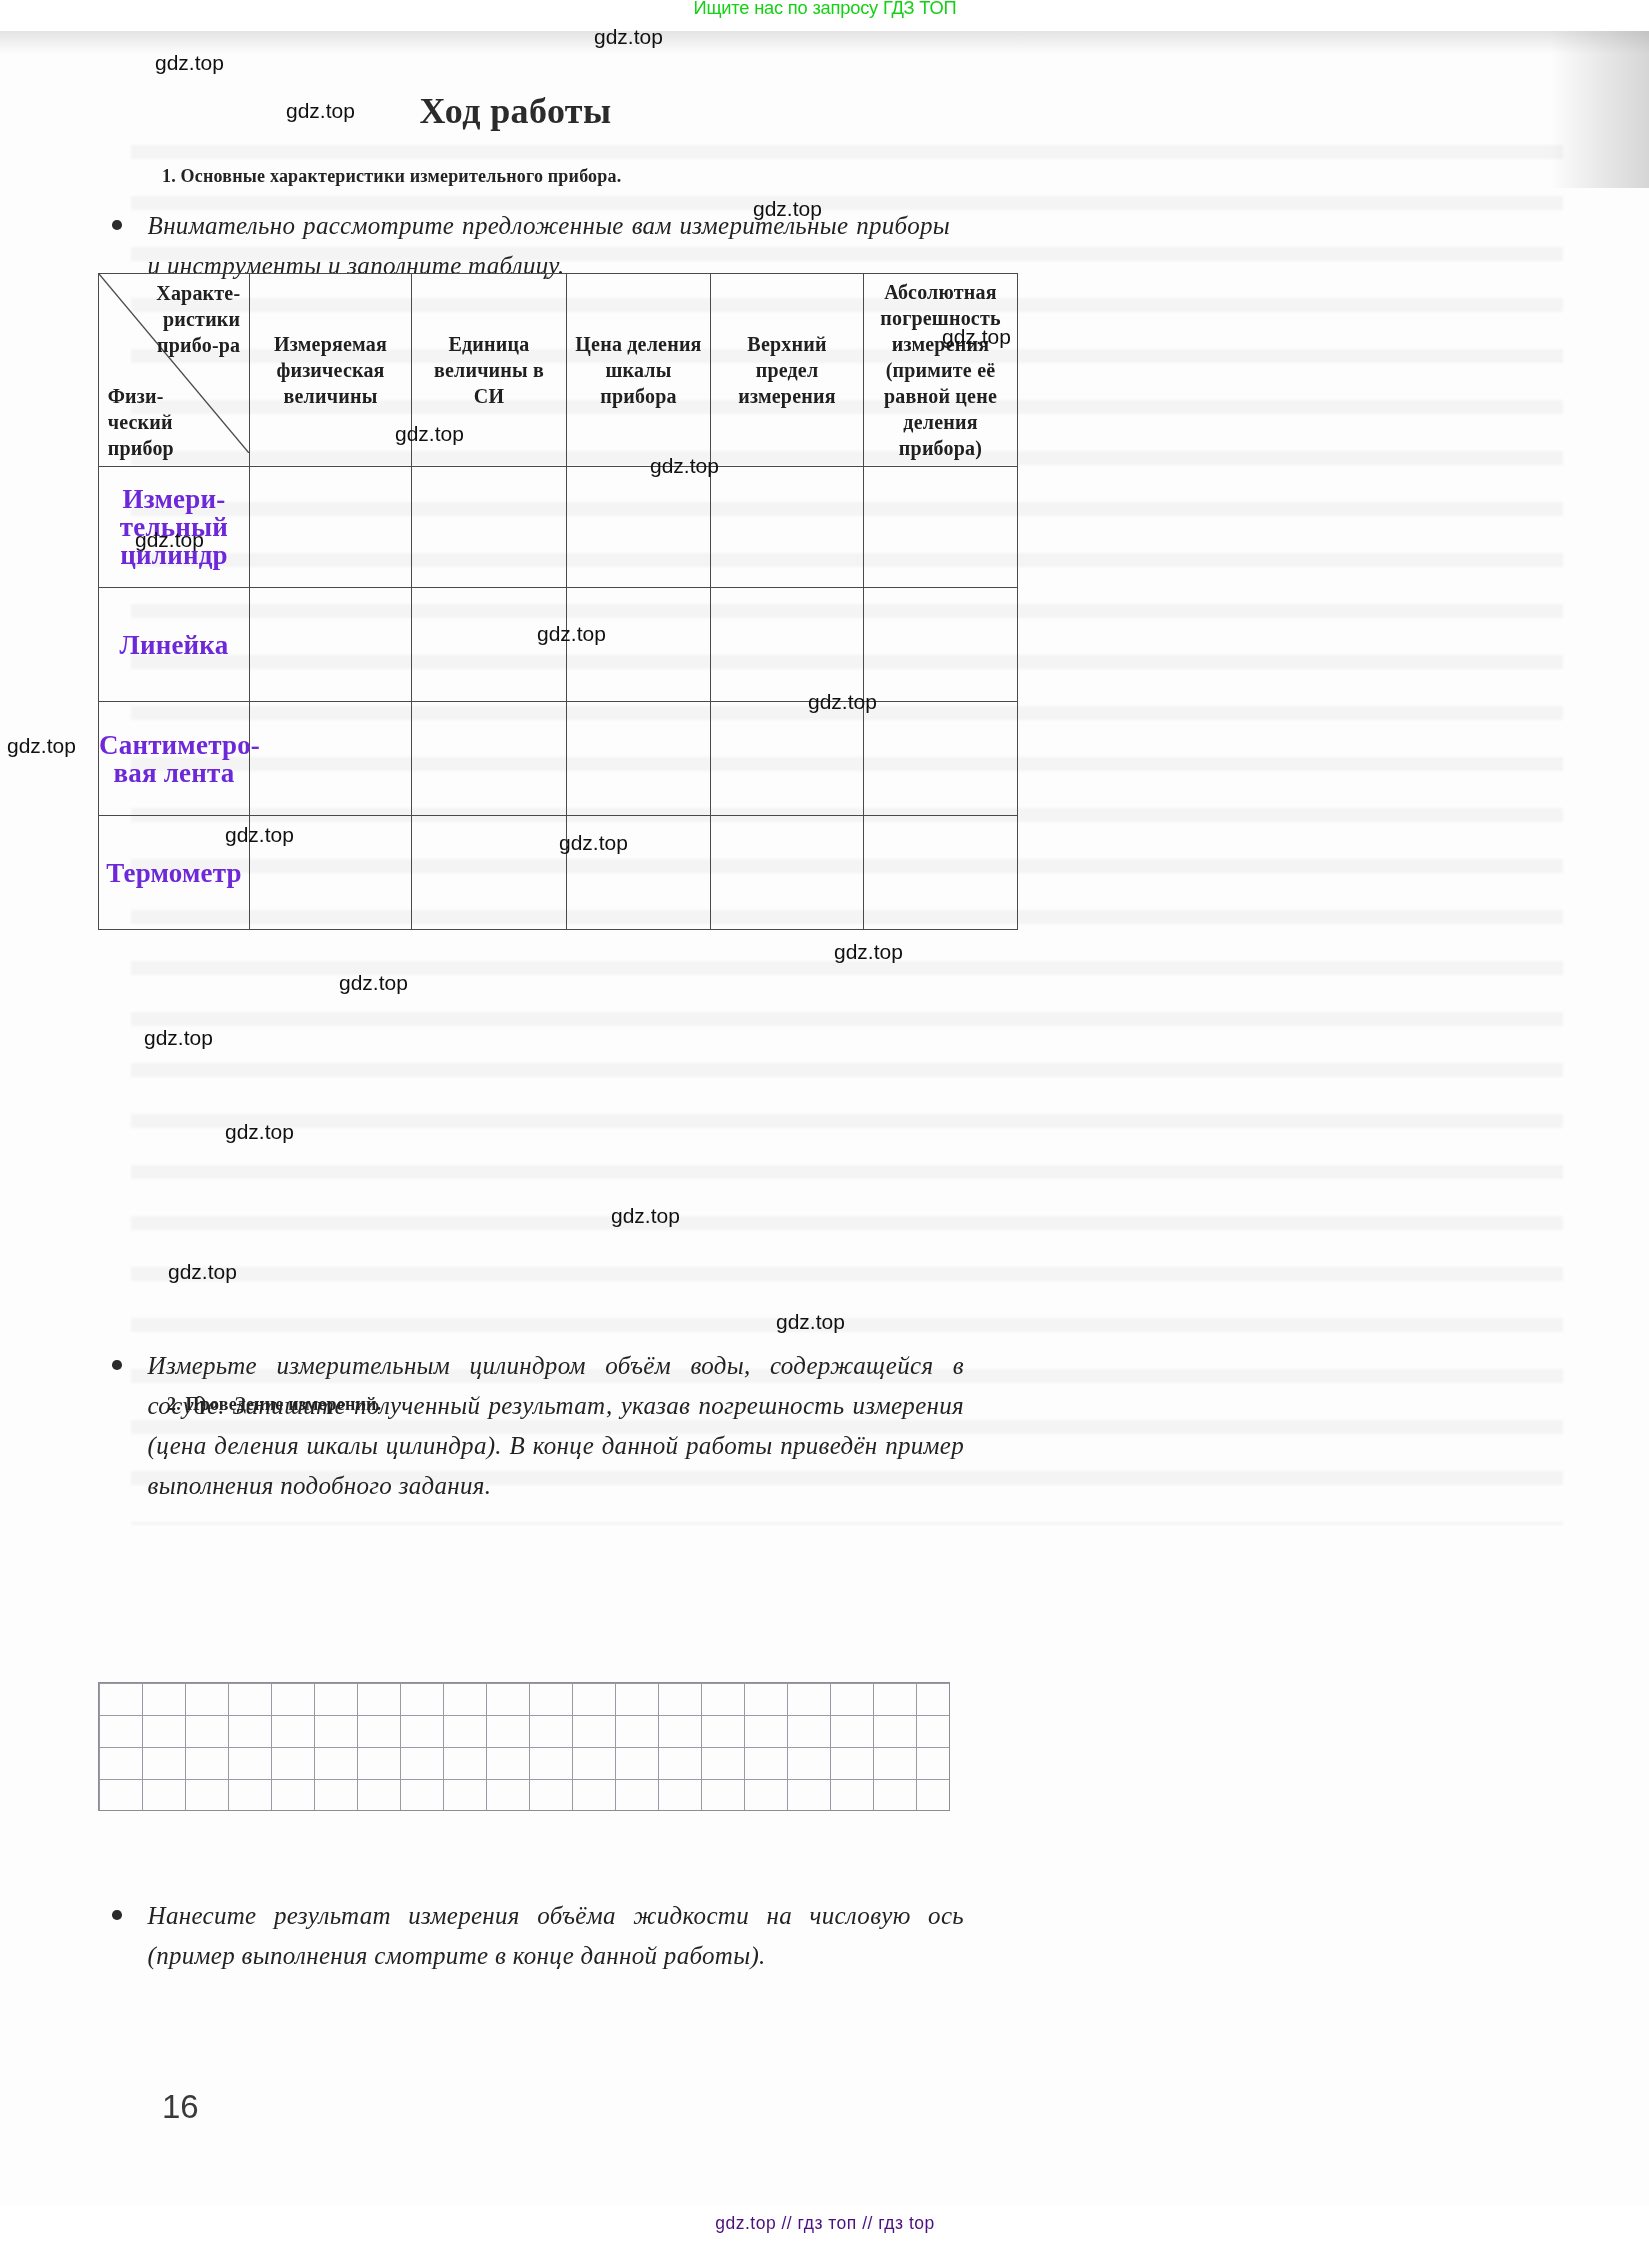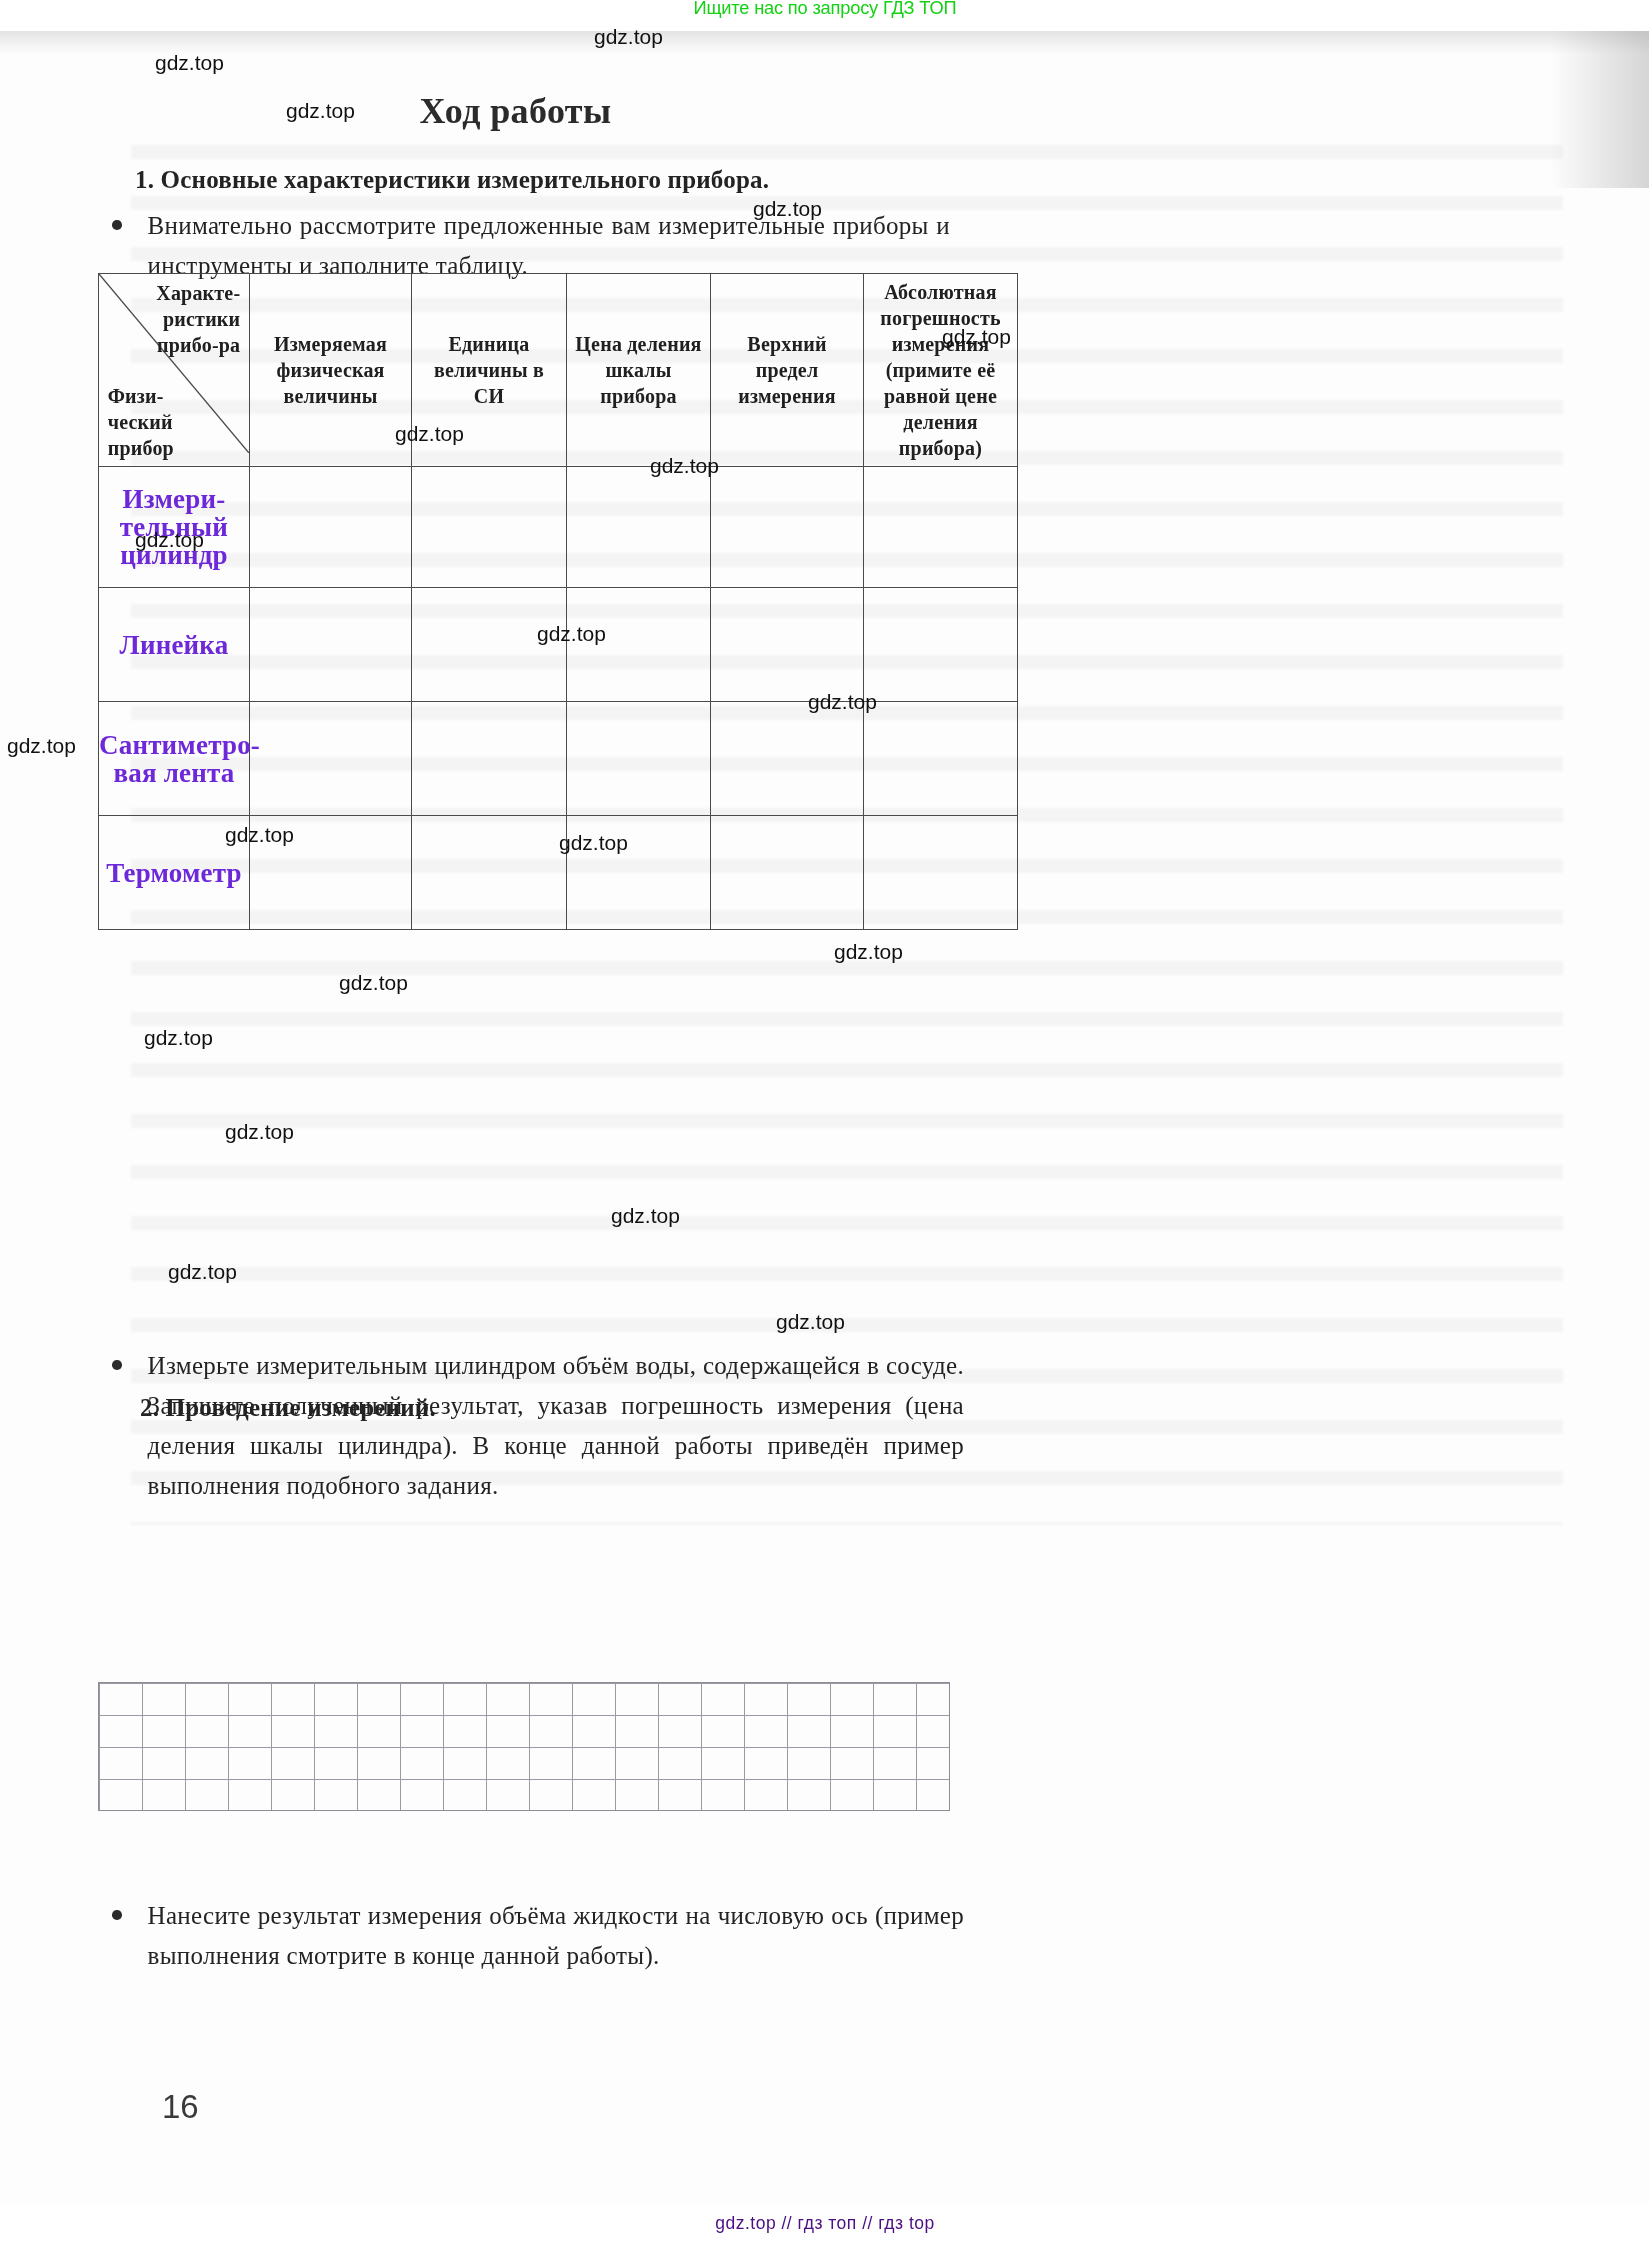"1. Основные характеристики" .section-heading { font-size: 25px -> 18px; margin-left: none -> 27px }
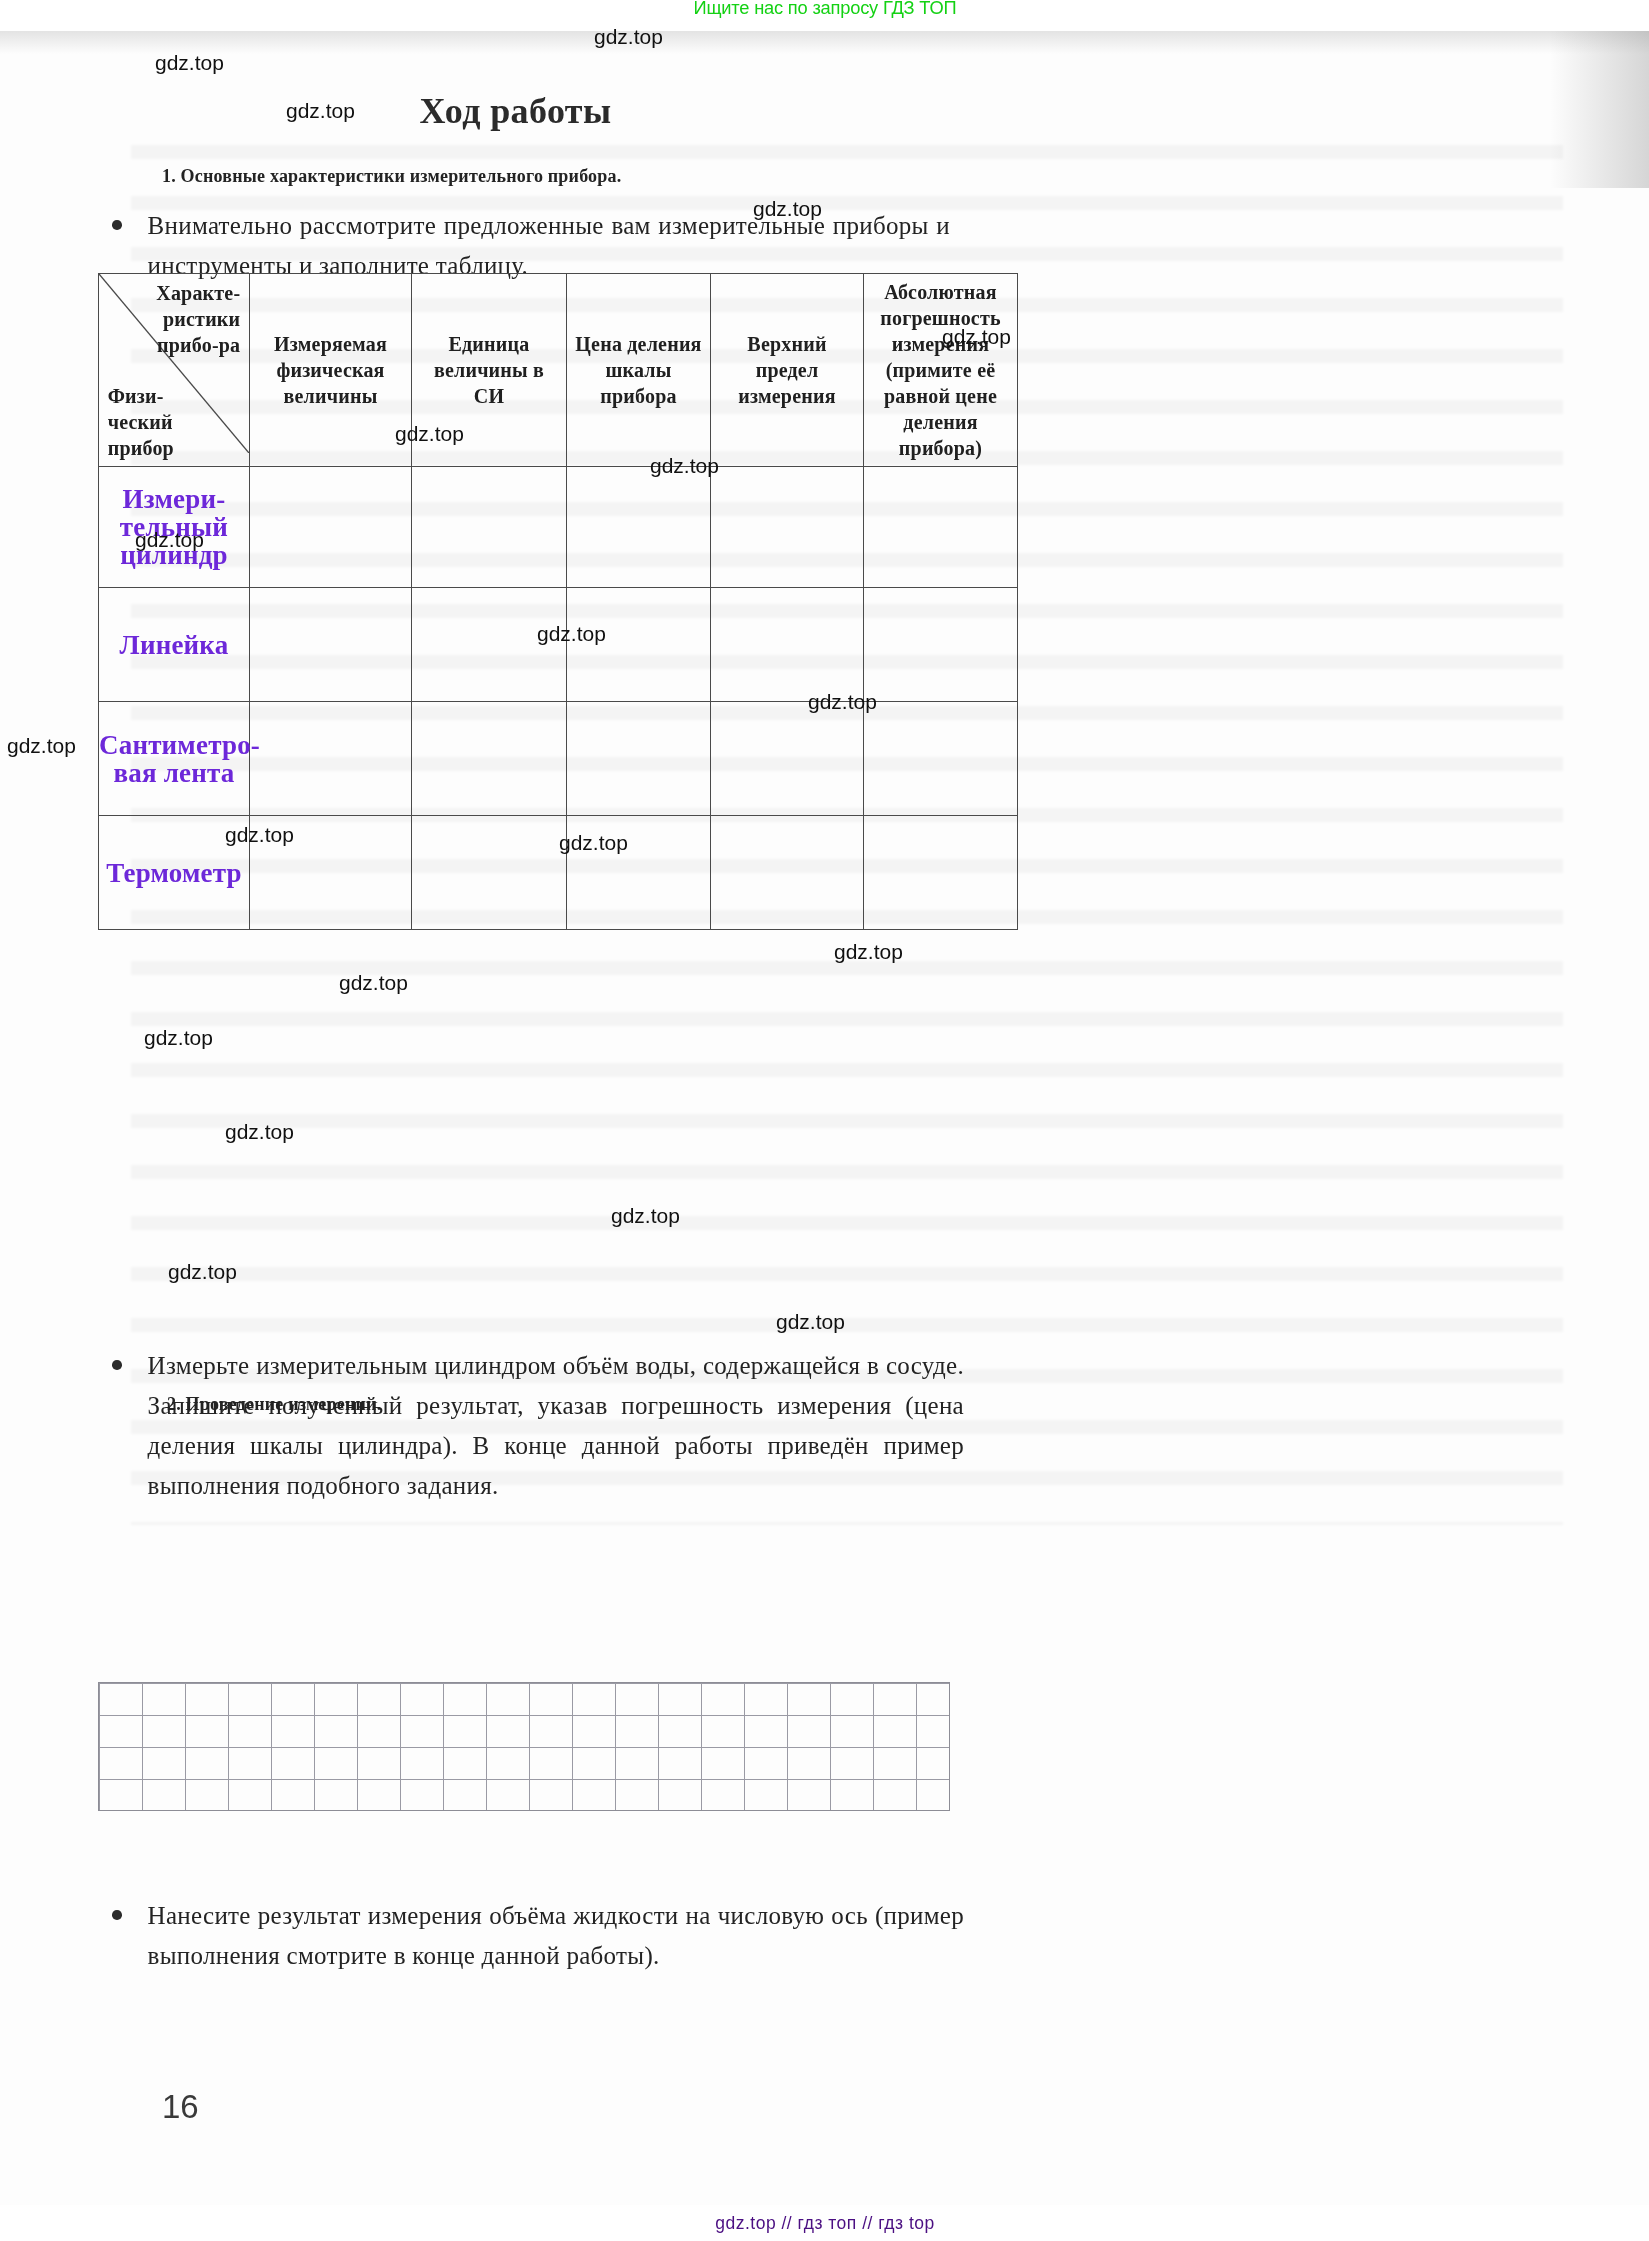"Внимательно рассмотрите предложенные вам" .bullet-block { font-style: none -> italic }
